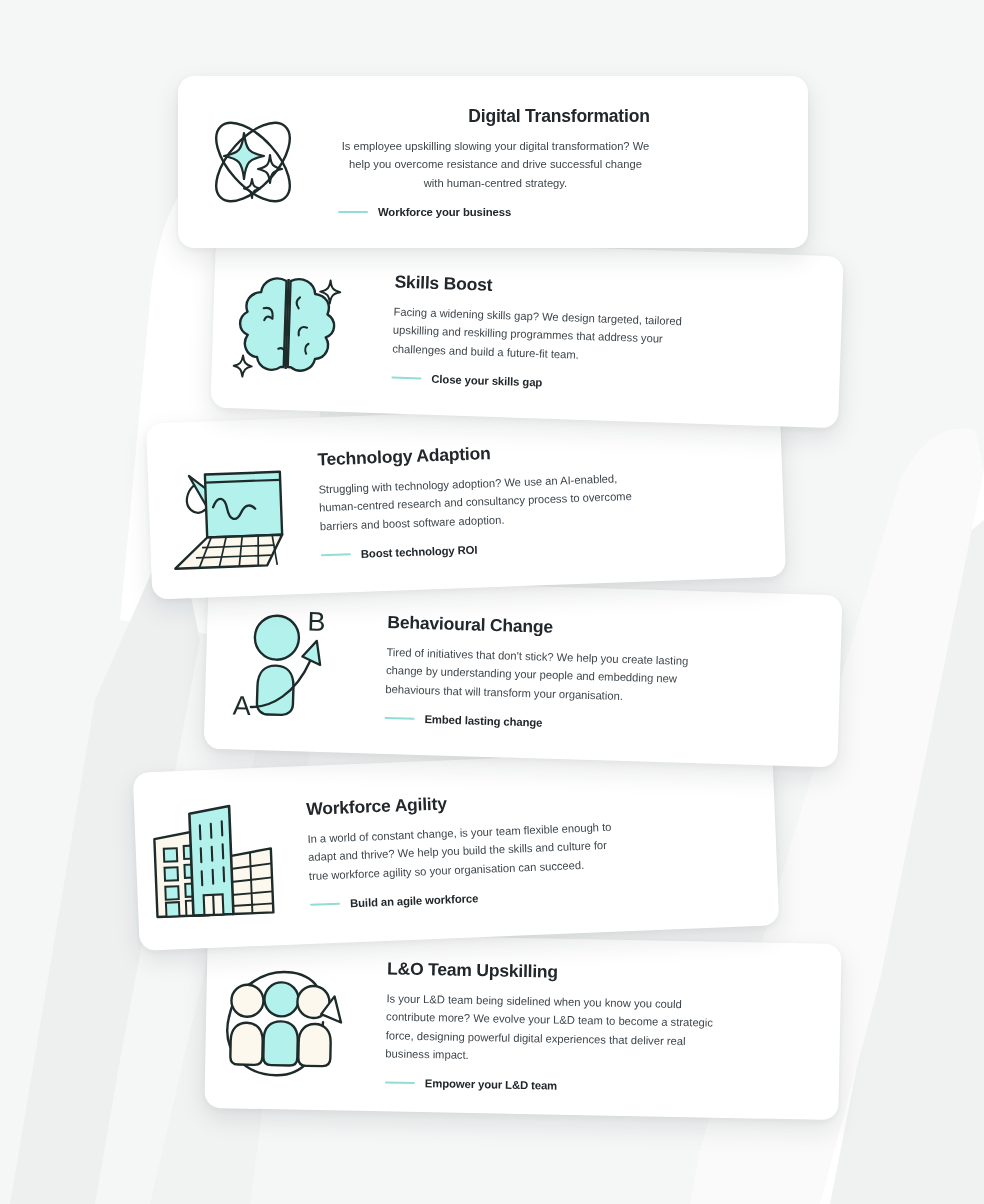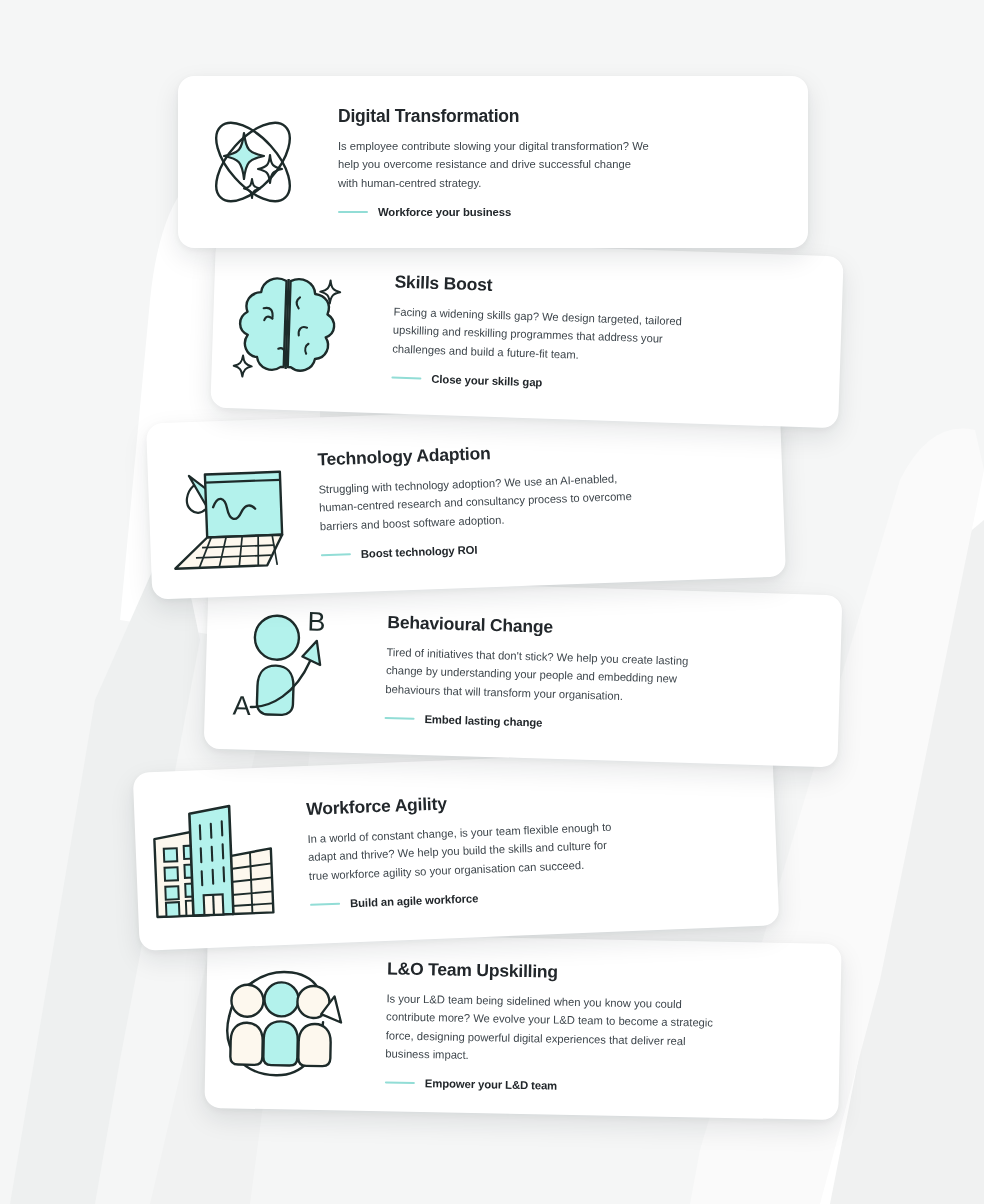"Digital Transformation" #card-1 { text-align: none -> center }
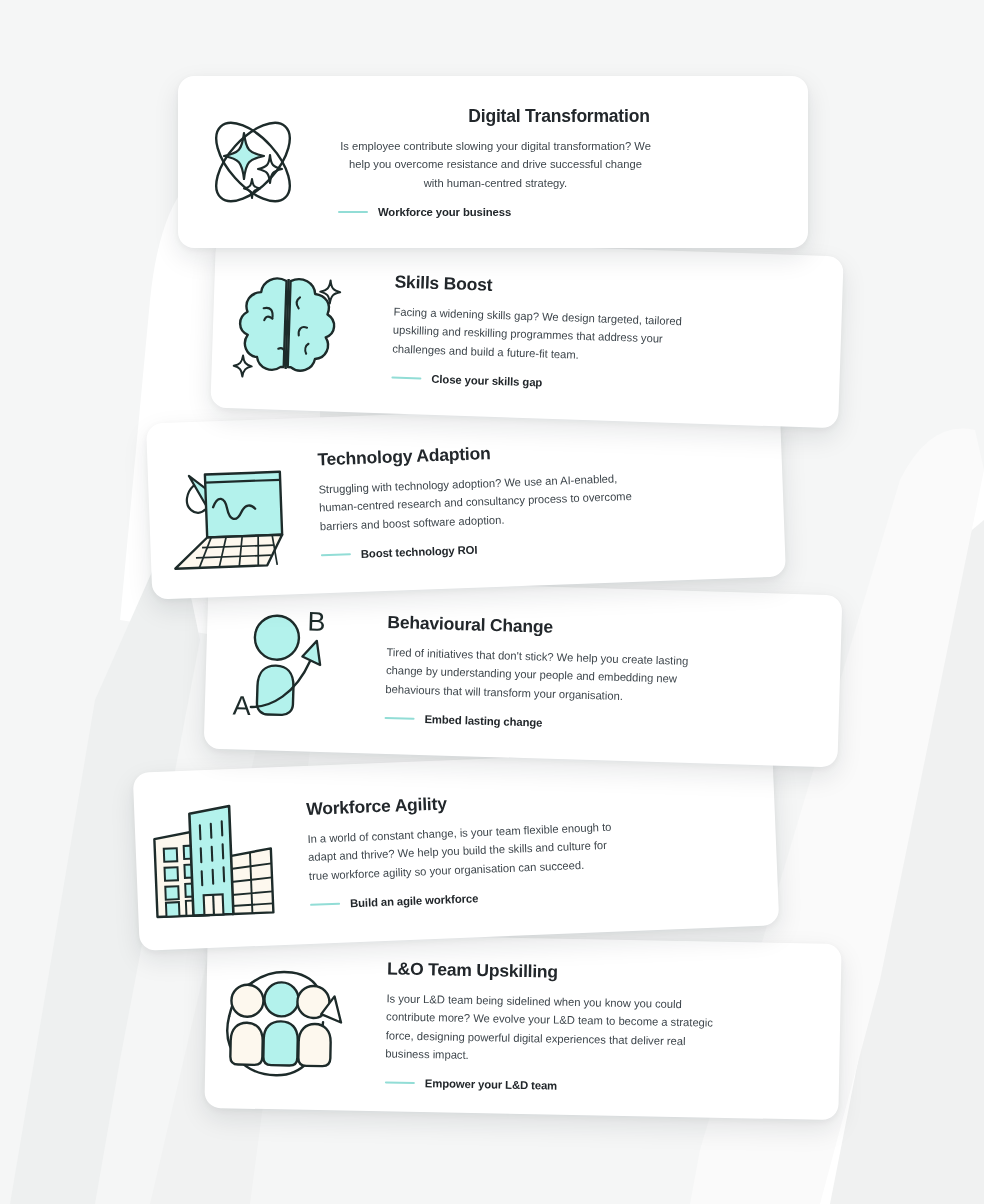"Is employee contribute slowing your" p.card-desc { text: contribute -> upskilling }
